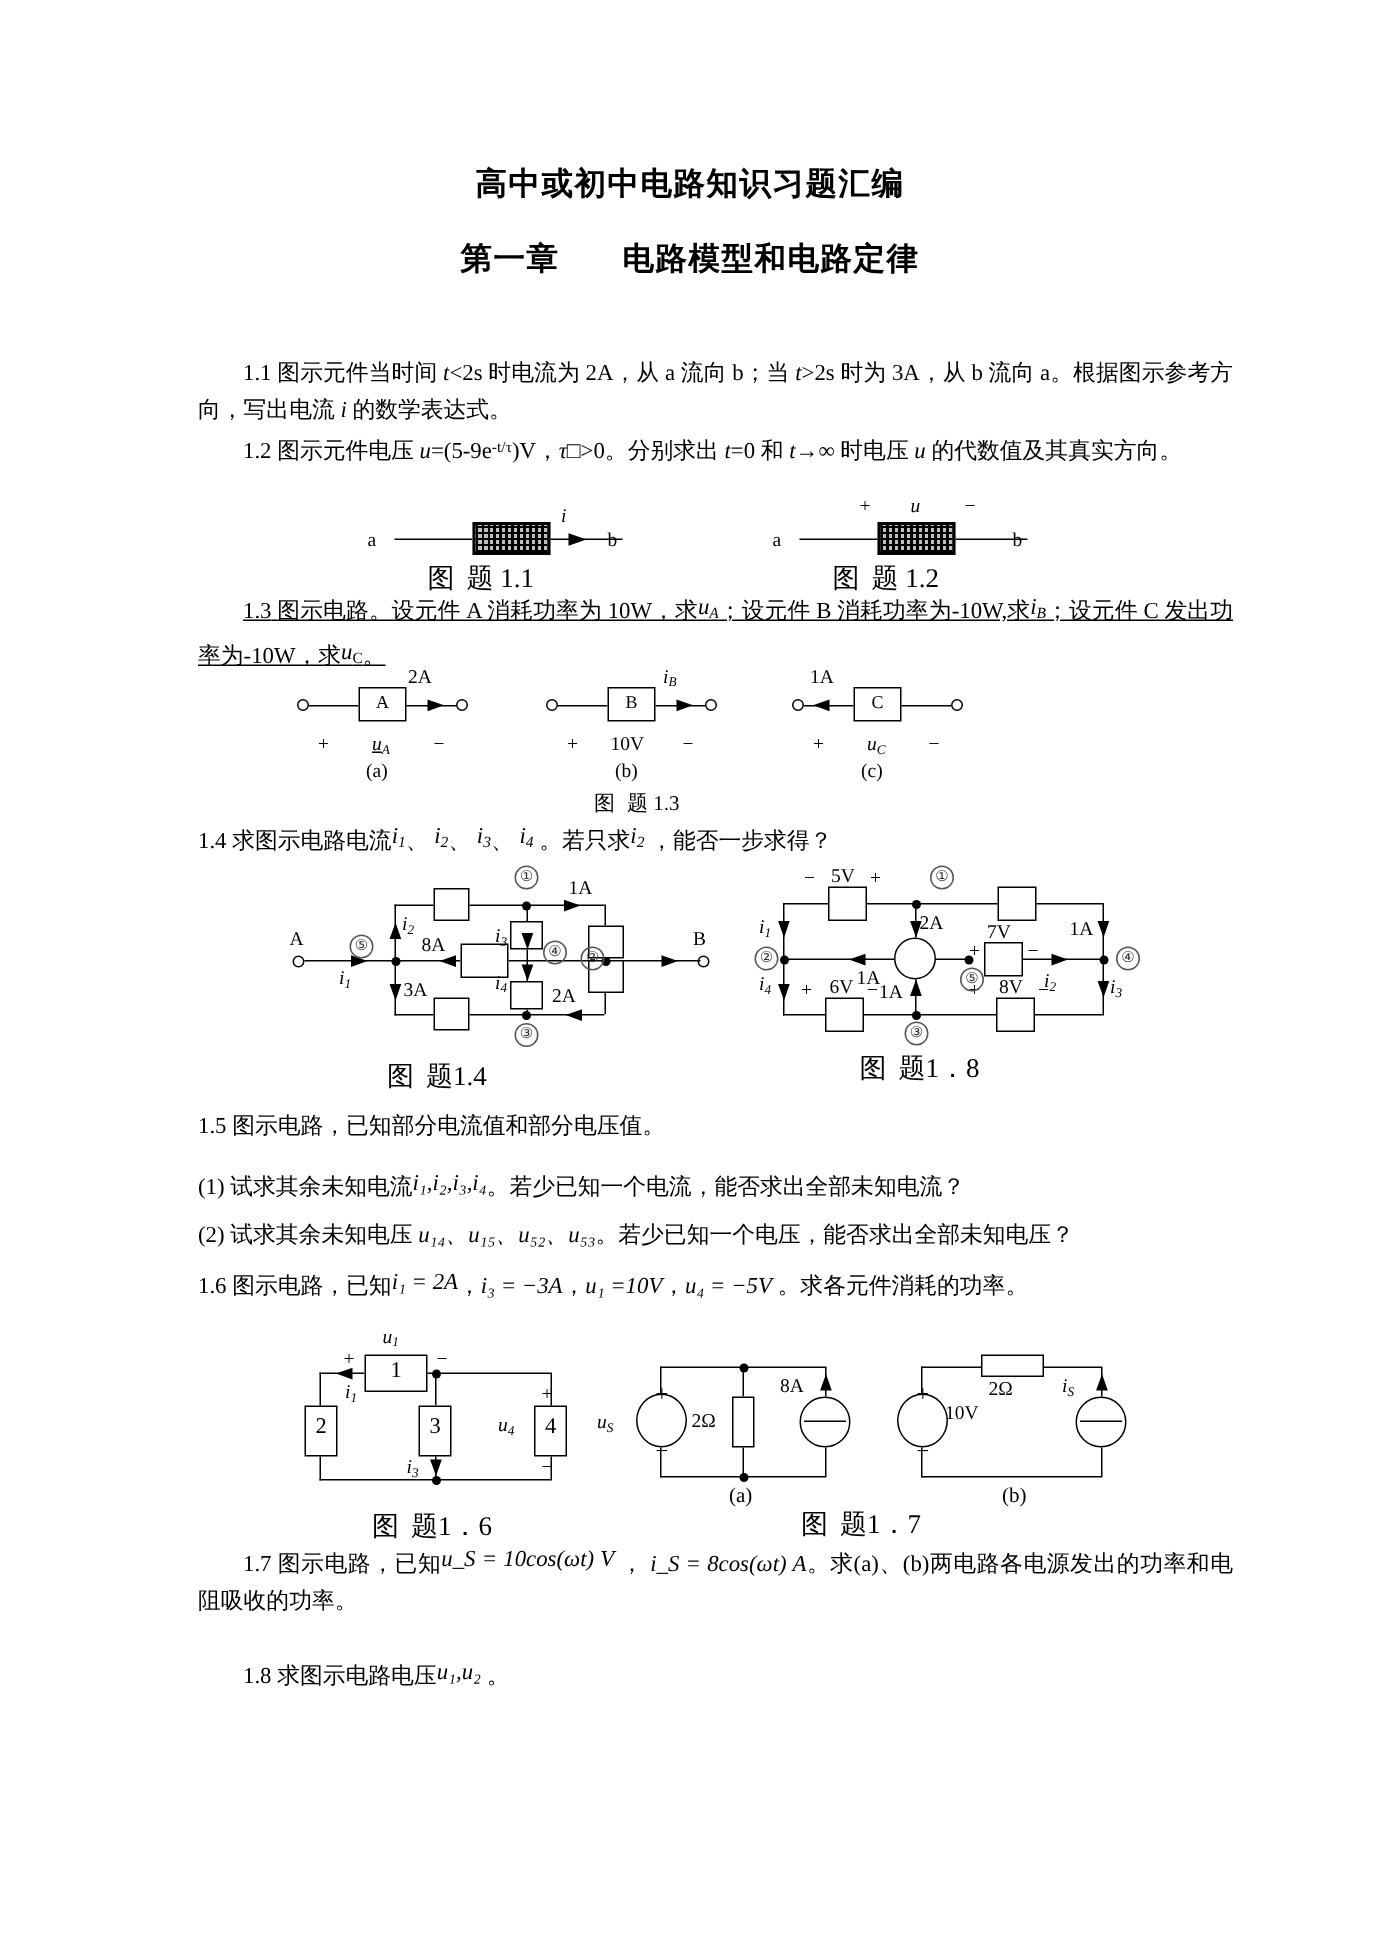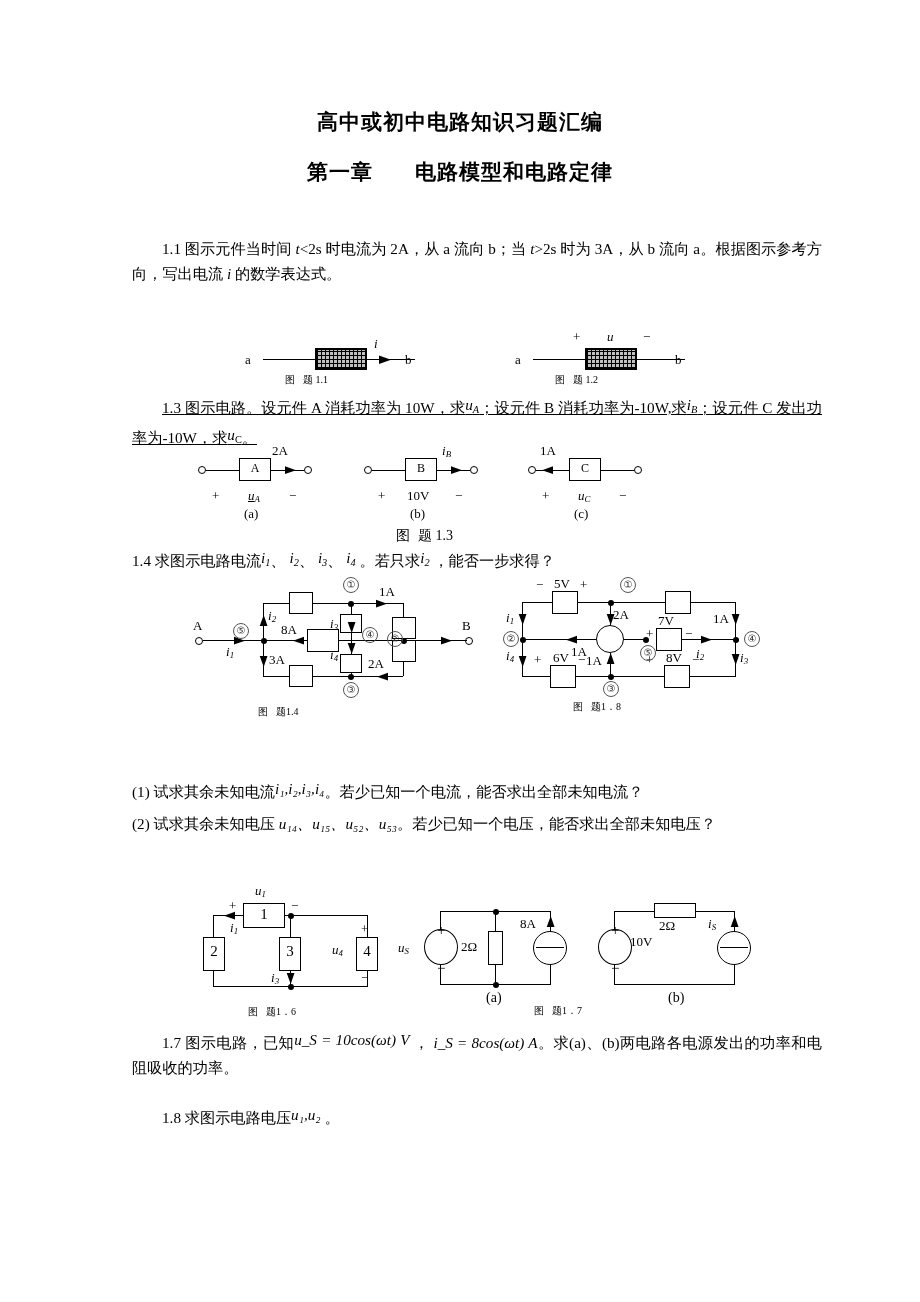"1.2 图示元件电压 u=(5-9e-t/τ)V，τ□>0。分别求出 t=0 和" div.para { html: none -> <div> <span></span><span>1.2</span> <span>图示元件电压 </span><i>u</i><span>=(5-9e</span><span>-t/τ</span><span>)V，</span><i>τ</i><span>□&gt;0。分别求出 </span><i>t</i><span>=0 和 </span><i>t</i><span>→∞ 时电压 </span><i>u</i><span> 的代数值及其真实方向。</span> </div> }
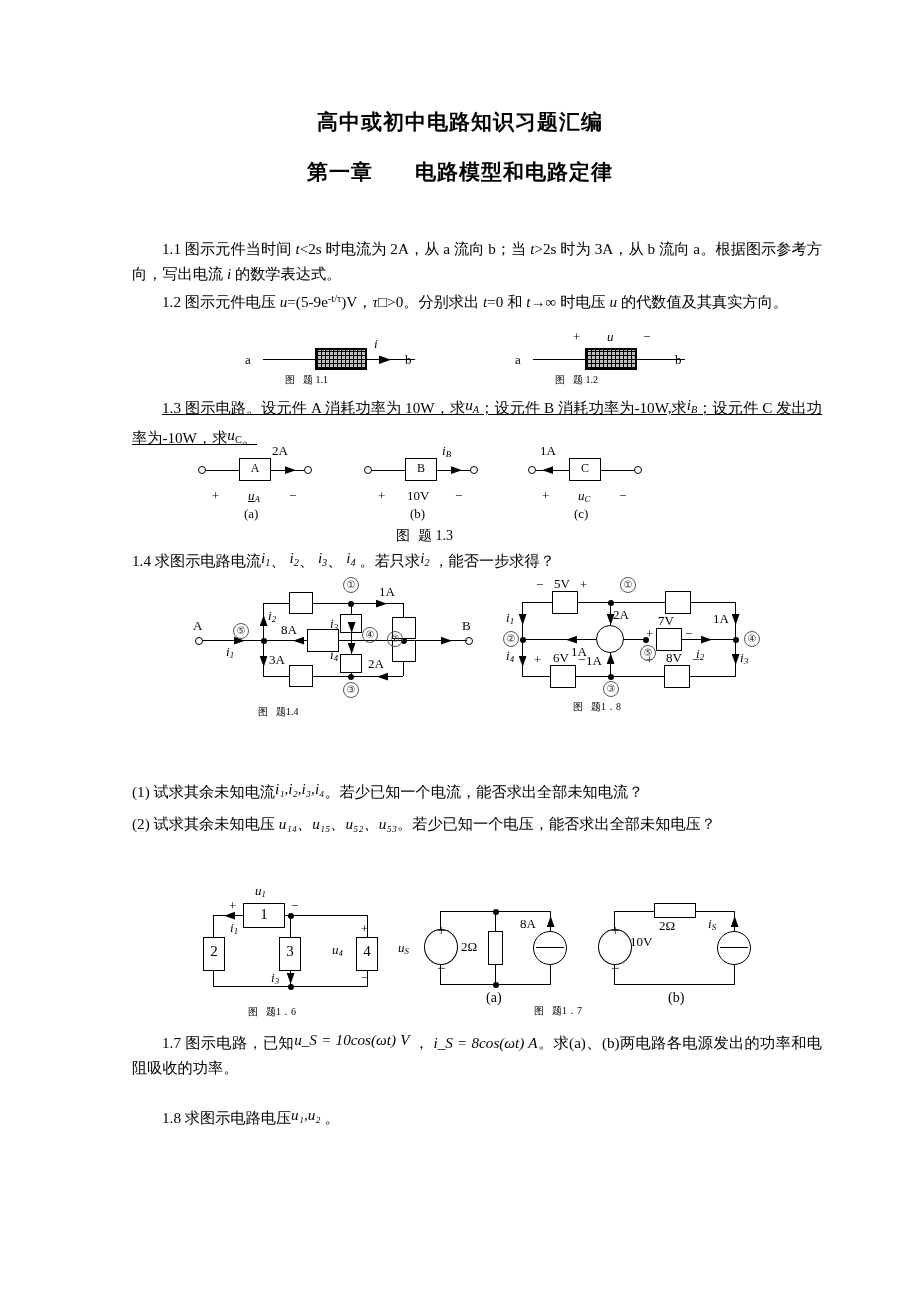"图 题 1.1" .cap { font-size: 10px -> 18px }
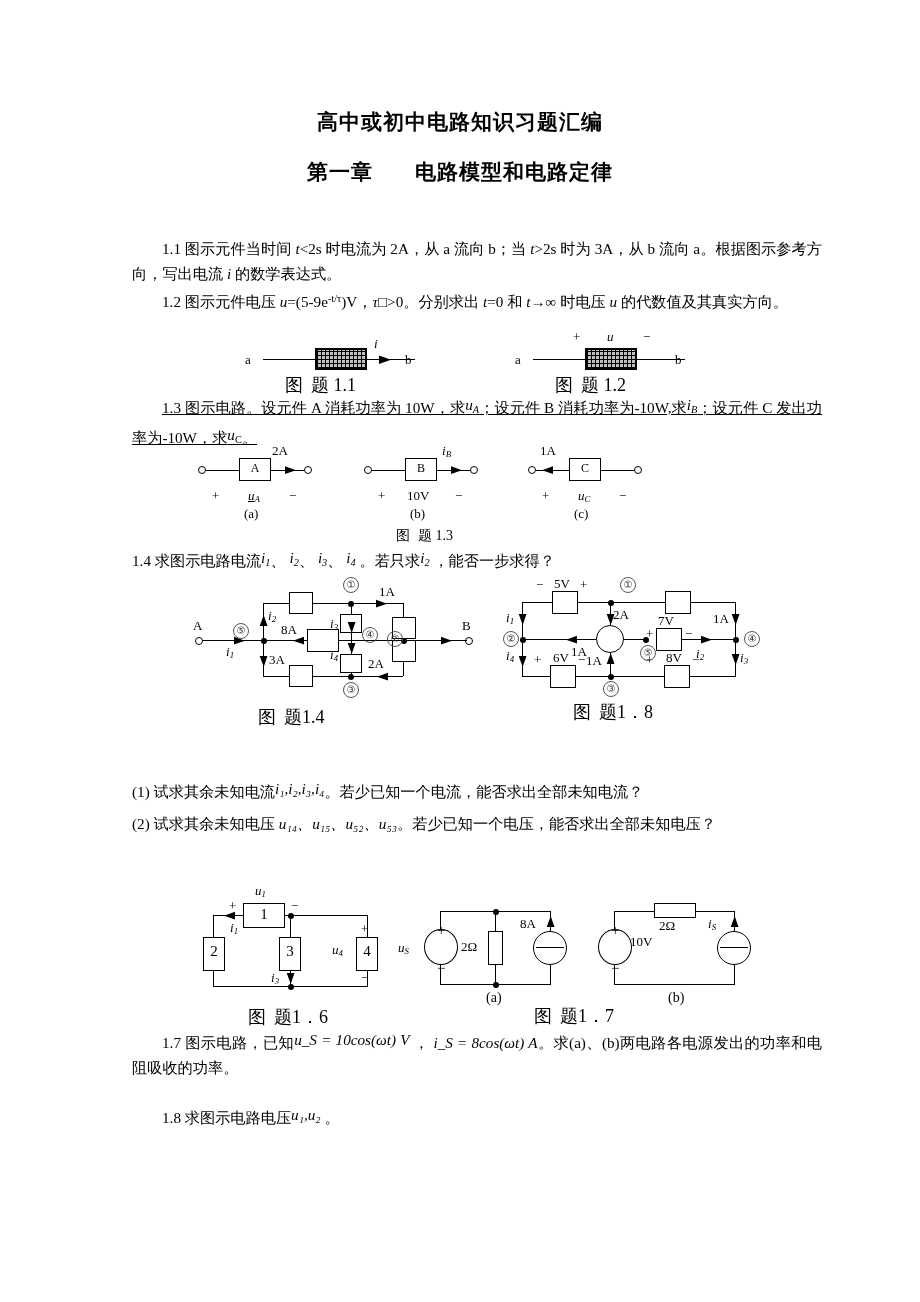"1.5 图示电路，已知部分电流值和部分电压值。" div.para { html: none -> <div> <span>1.5</span> <span>图示电路，已知部分电流值和部分电压值。</span> </div> }
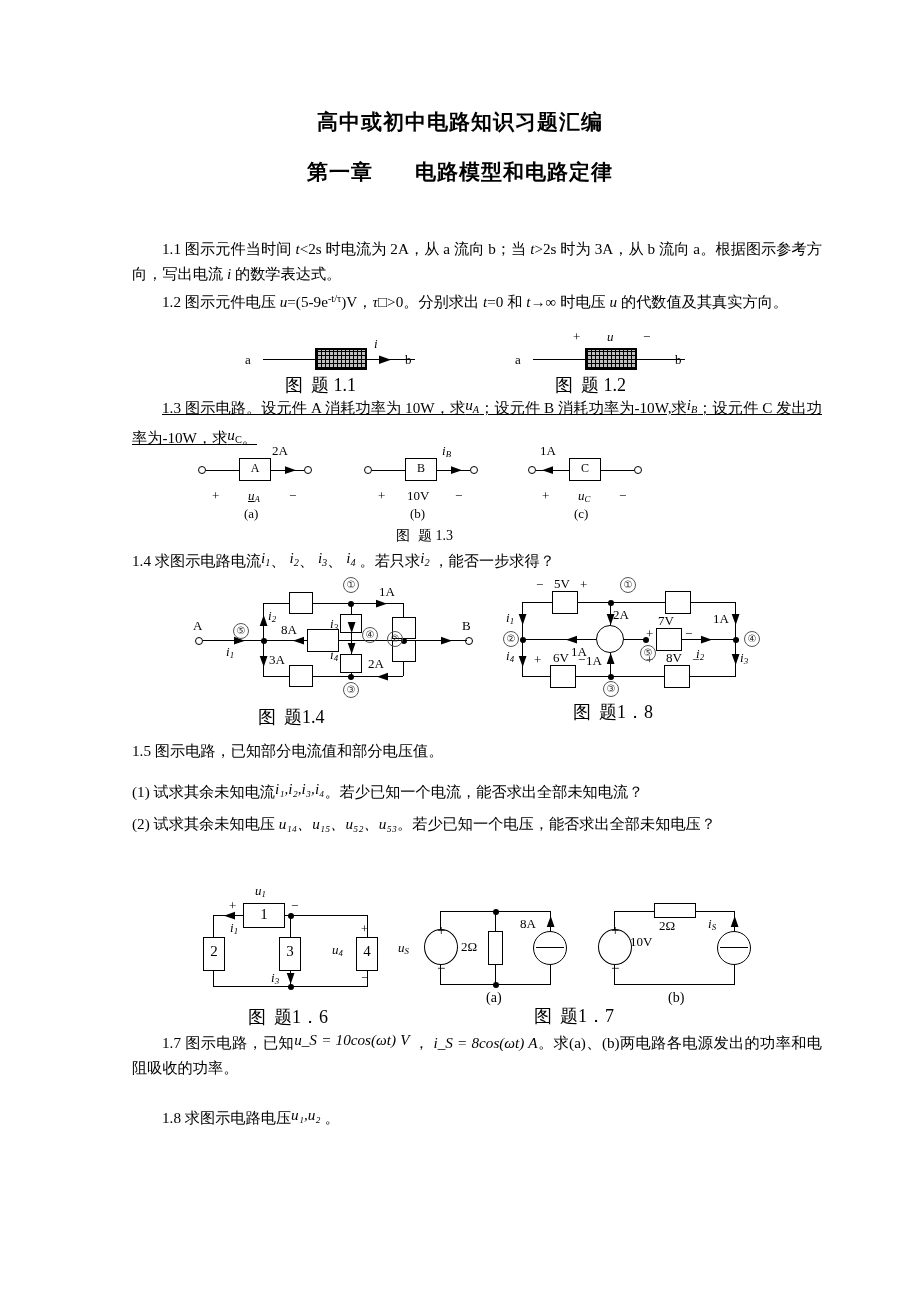"1.6 图示电路，已知i₁ = 2A，i₃ =" div.para { html: none -> <div> <span>1.6</span> <span>图示电路，已知</span><span>i₁ = 2A</span><span>，</span><span>i₃ = −3A</span><span>，</span><span>u₁ =10V</span><span>，</span><span>u₄ = −5V</span><span> 。求各元件消耗的功率。</span> </div> }
